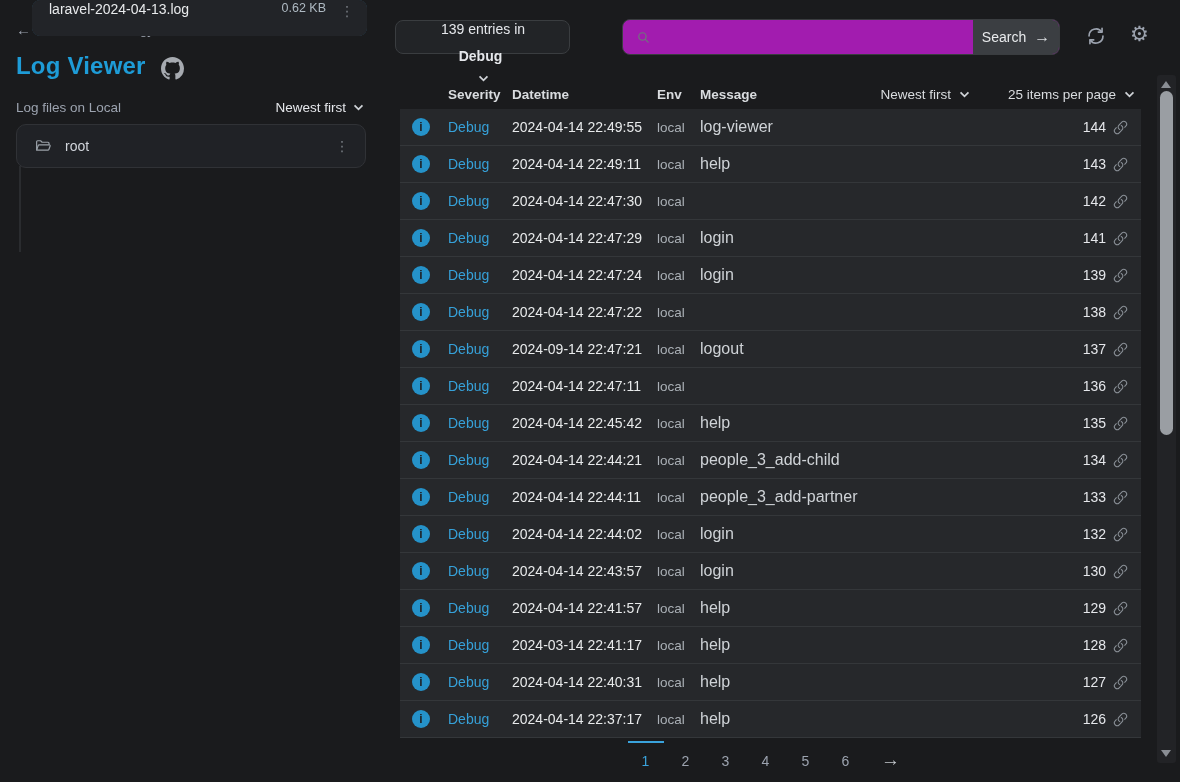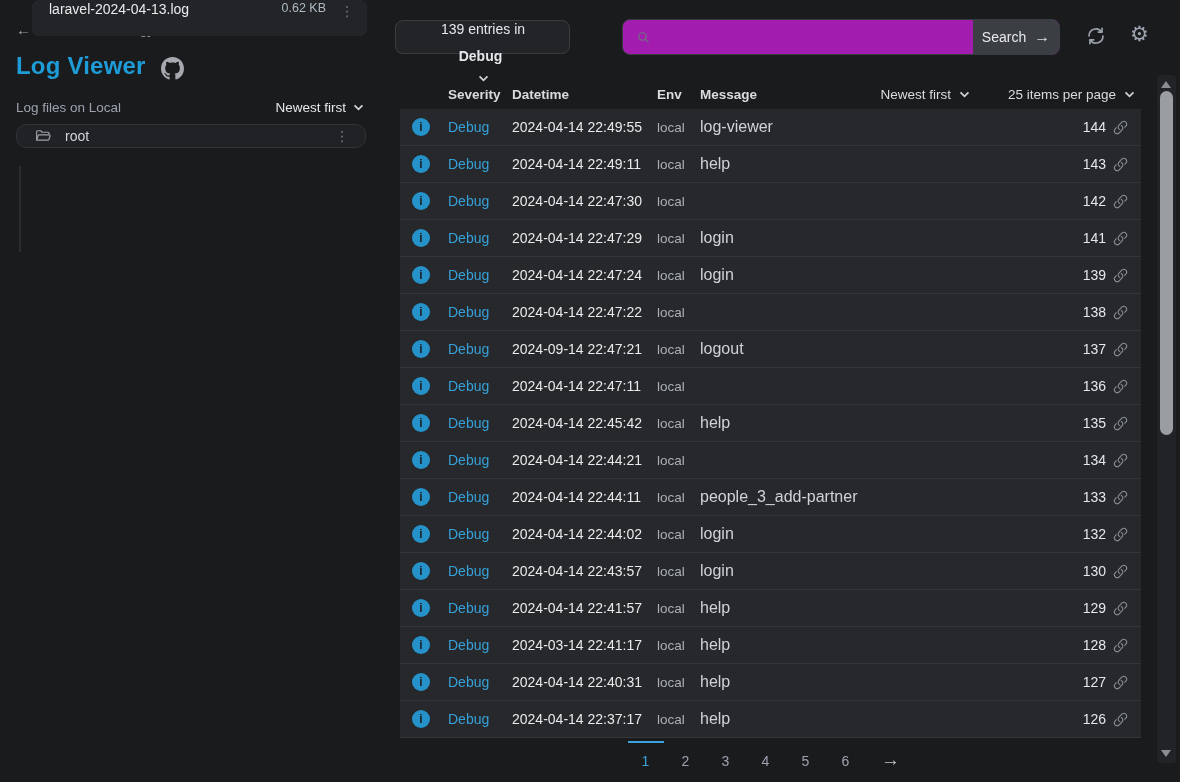"root" .root-item { height: 24px -> 44px }
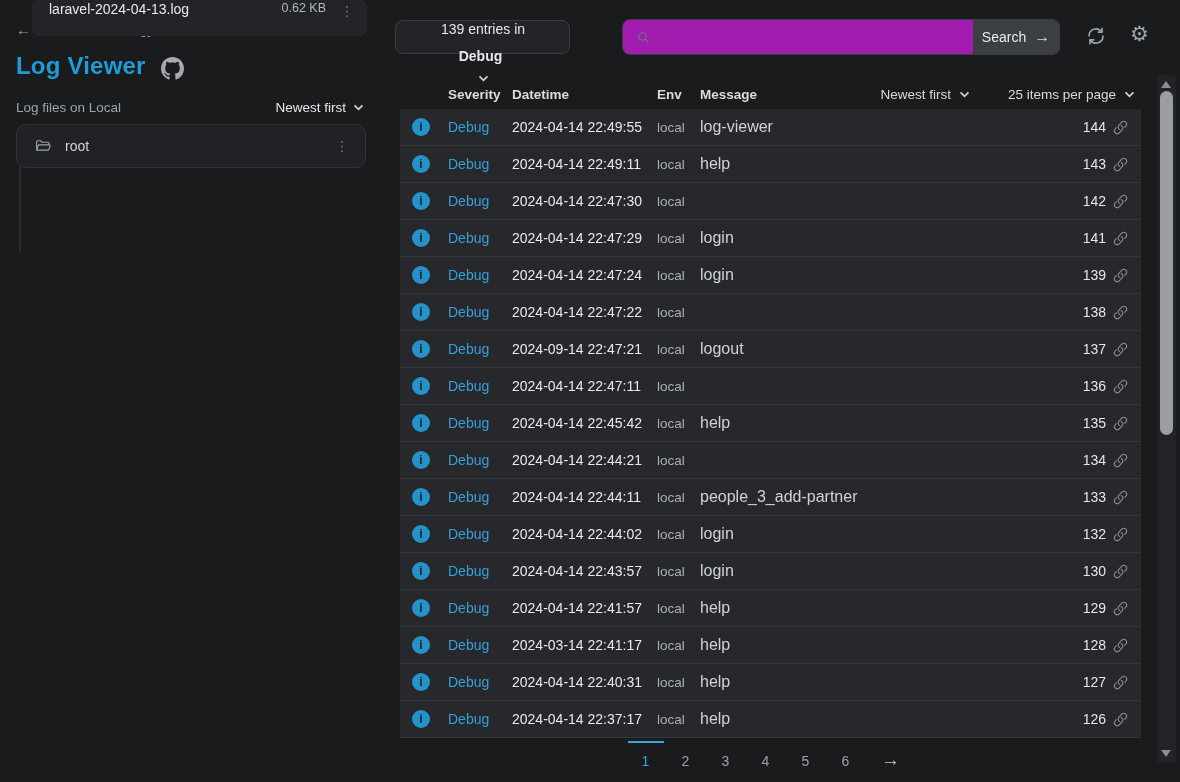"people_3_add-child" span.cell-msg { html: none -> <span>people_3_add-child</span> }
